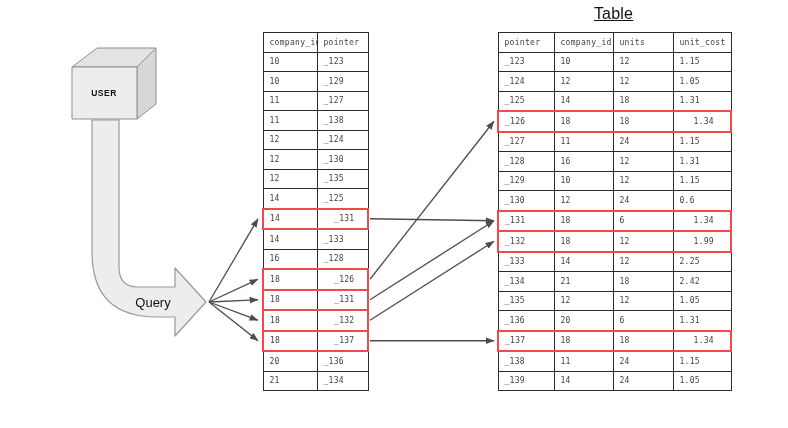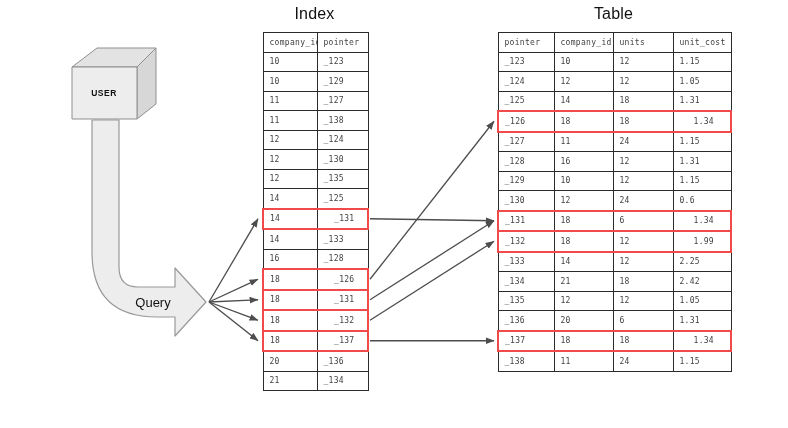"Index" div.tbl-title { html: <div>Index</div> -> none }
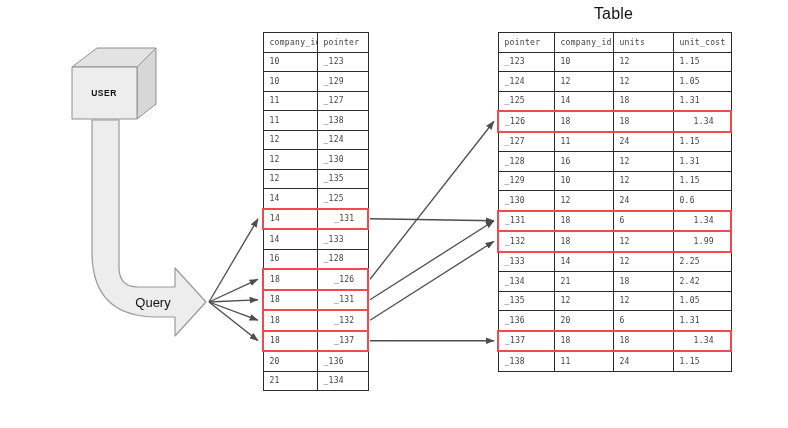"Table" #main-title { text-decoration: none -> underline }
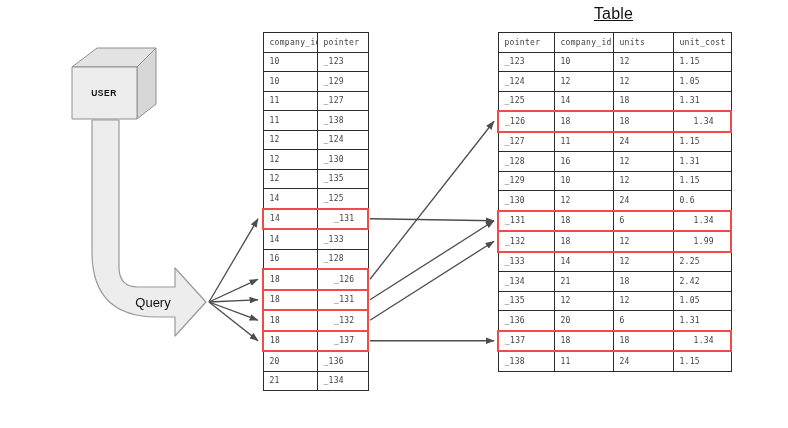"_139" tr { html: none -> <tr> <td>_139</td> <td>14</td> <td>24</td> <td>1.05</td> </tr> }
